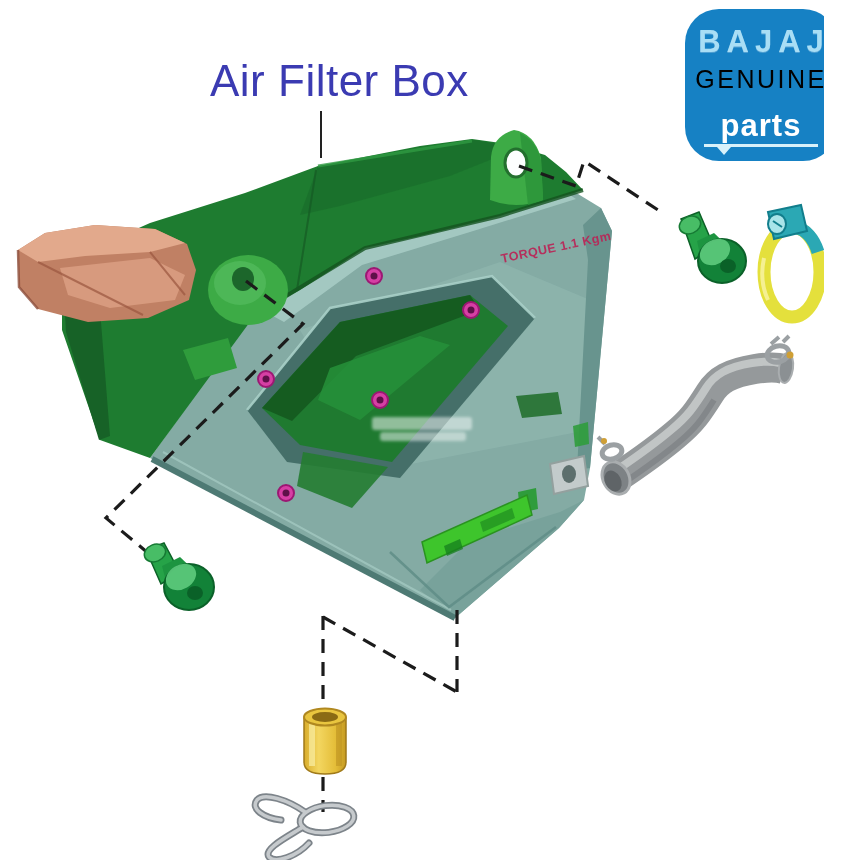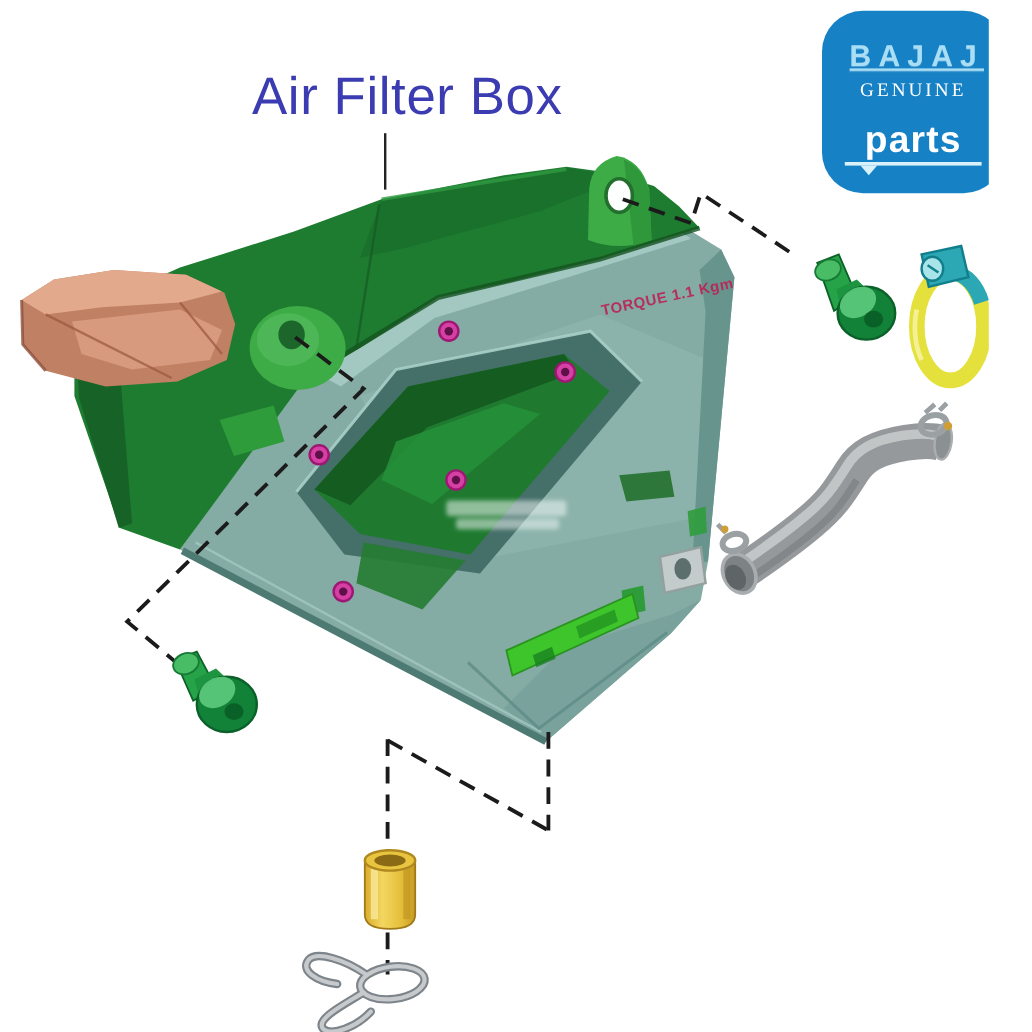"BAJAJ" .logo-brand { font-size: 25px -> 31px; text-decoration: underline -> none }
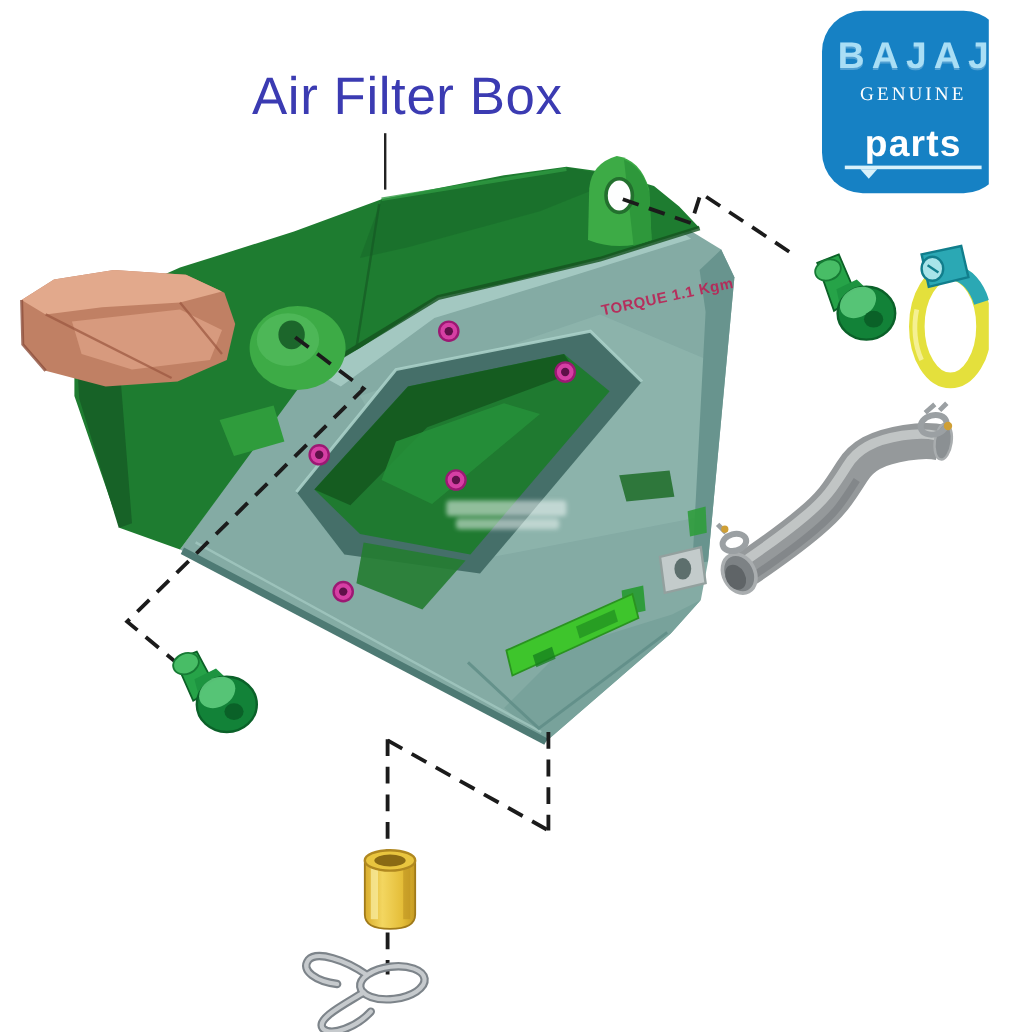"GENUINE" .logo-genuine { color: #ffffff -> #000000; font-family: Liberation Serif, serif -> none; font-size: 16px -> 25px }
